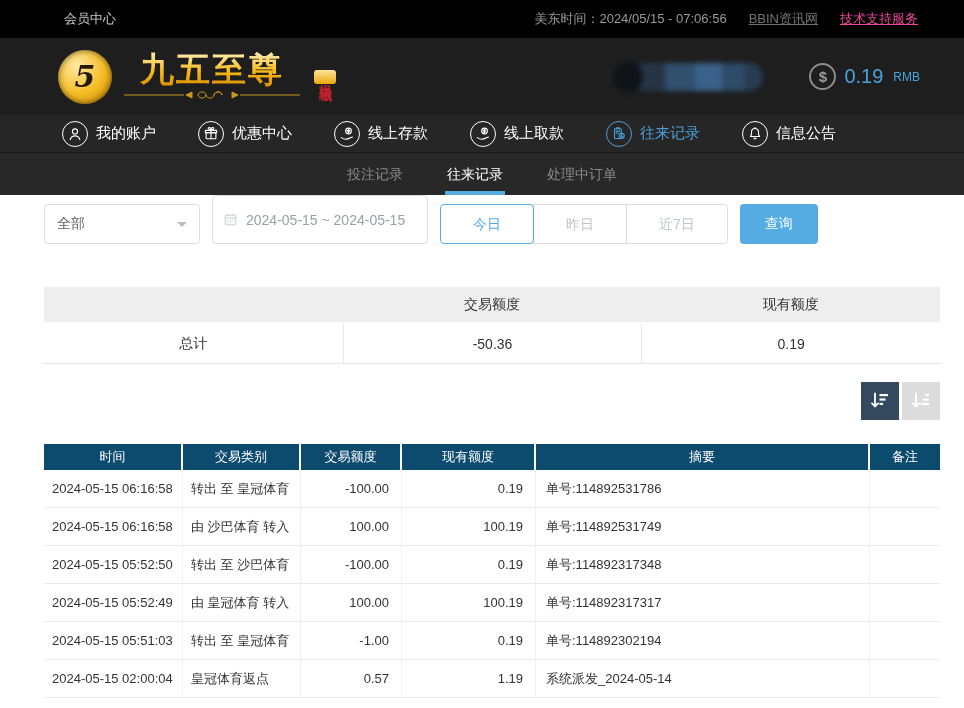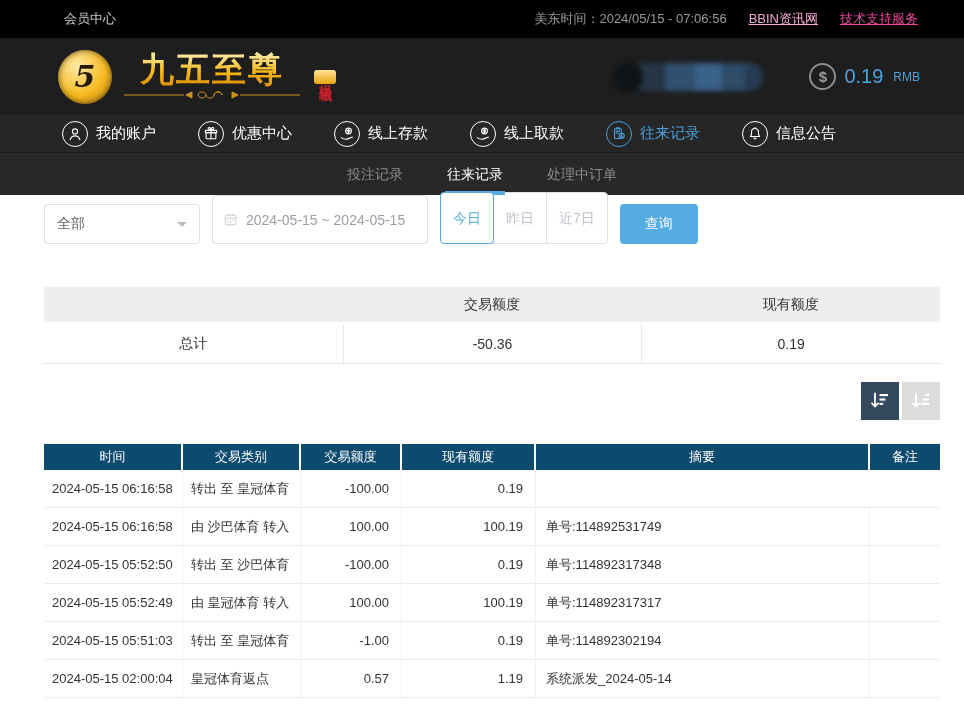"BBIN资讯网" .toplink.light { color: #f9a8d4 -> #737373 }
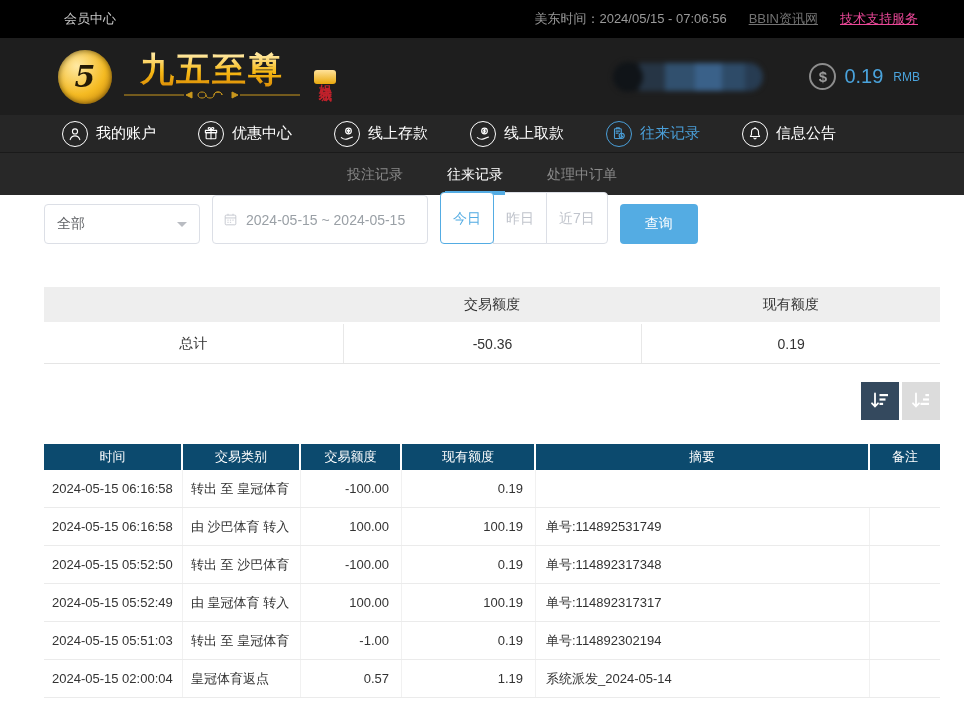"今日" .range-btn { height: 52px -> 40px; padding: 0 12px -> 0 32px }
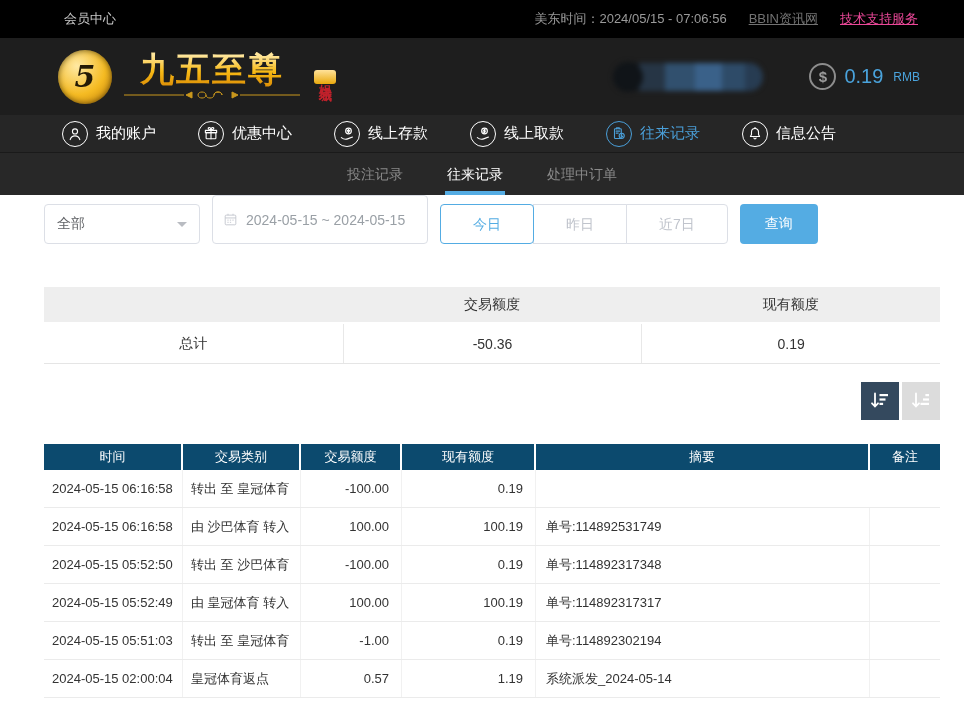"单号:114892531786" div.c-sum { html: none -> <div>单号:114892531786</div> }
